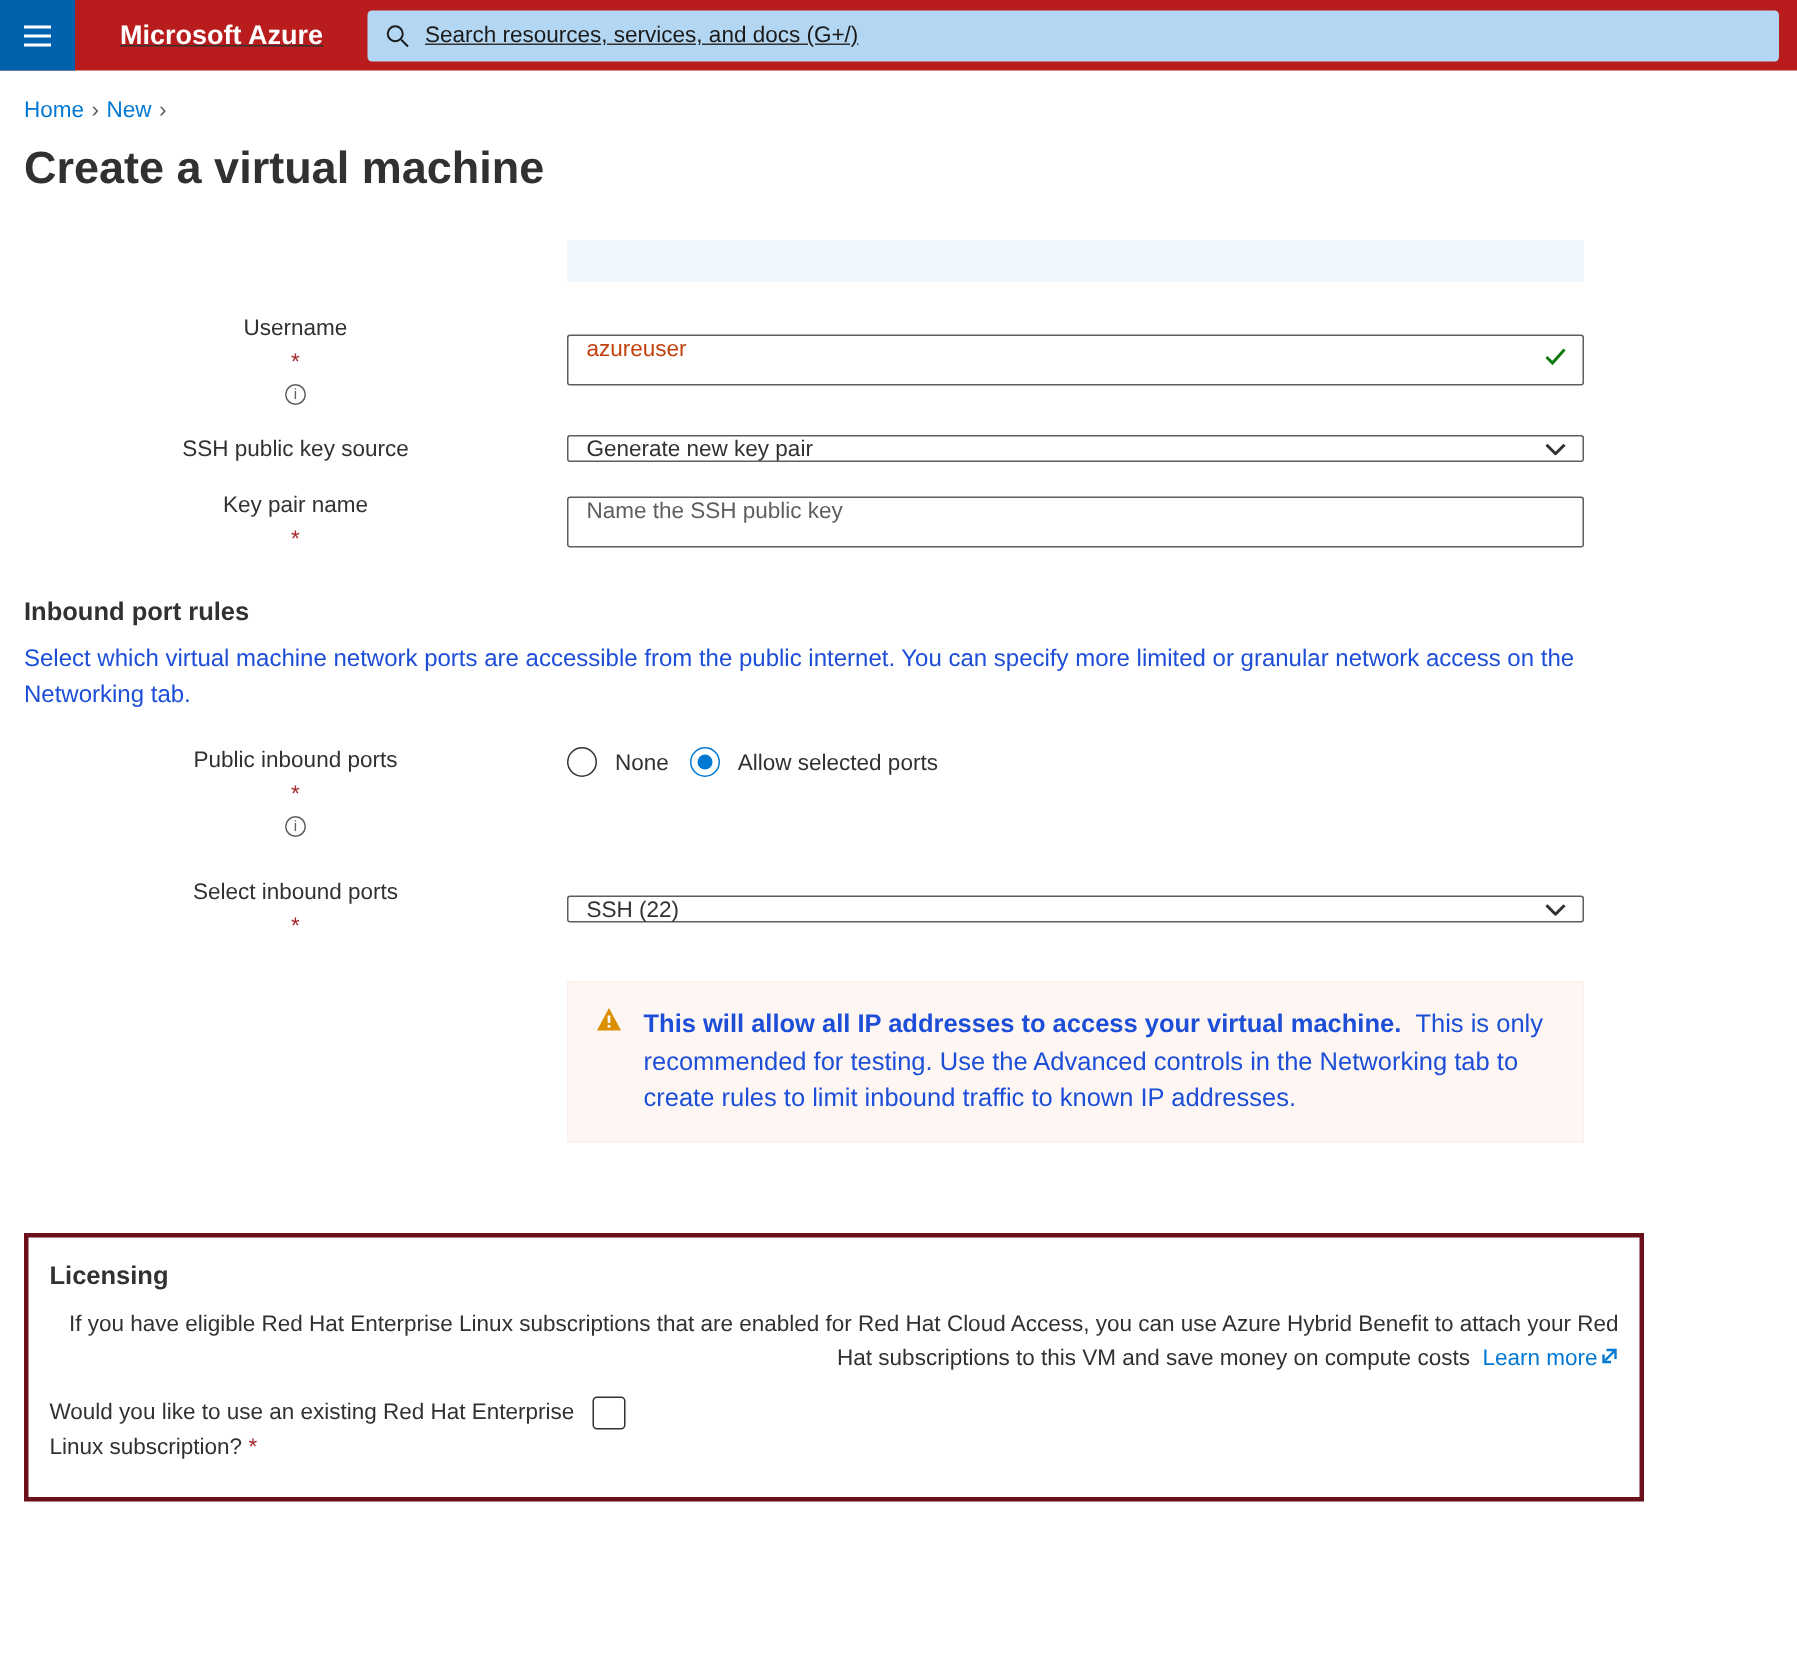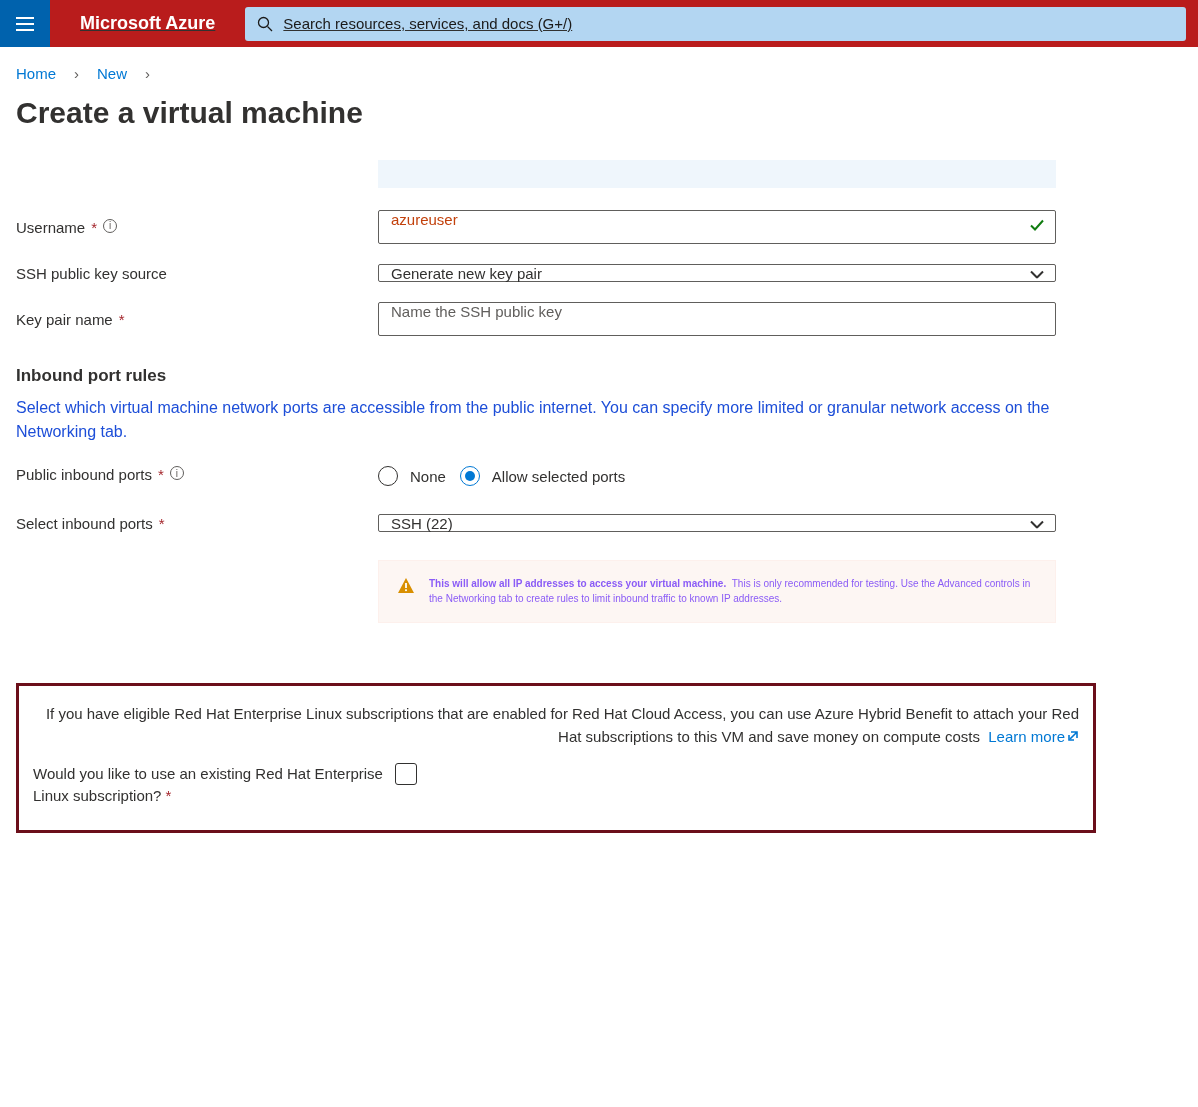"Home" .breadcrumb { gap: 18px -> 5px }
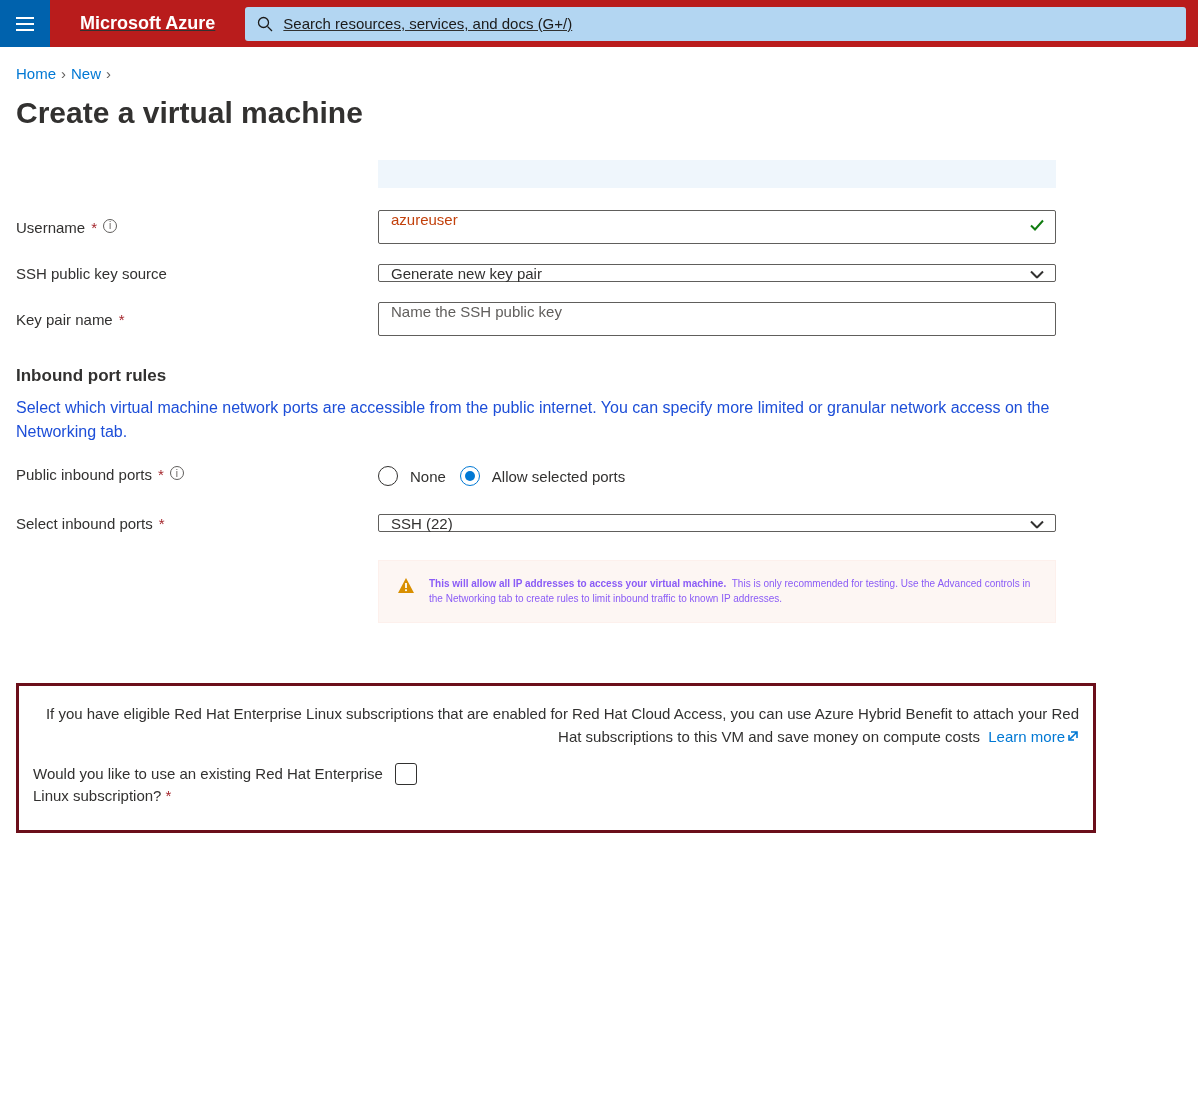"Username" .form-row .label { align-items: flex-start -> center; flex-direction: none -> column }
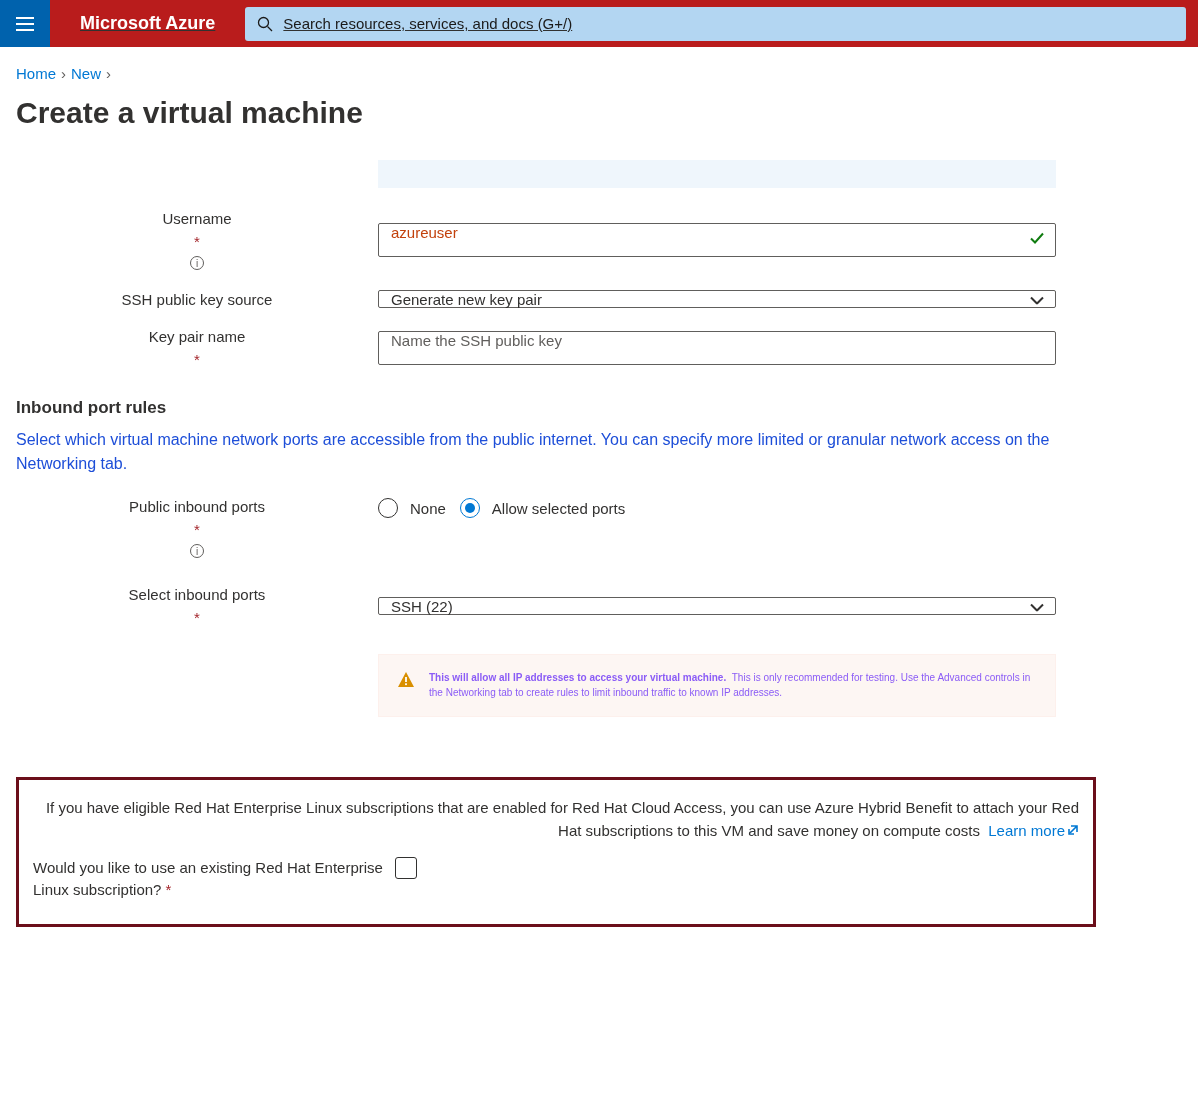"This will allow all IP" .warn-text { color: #8b5cf6 -> #1d4ed8; font-size: 10px -> 17px }
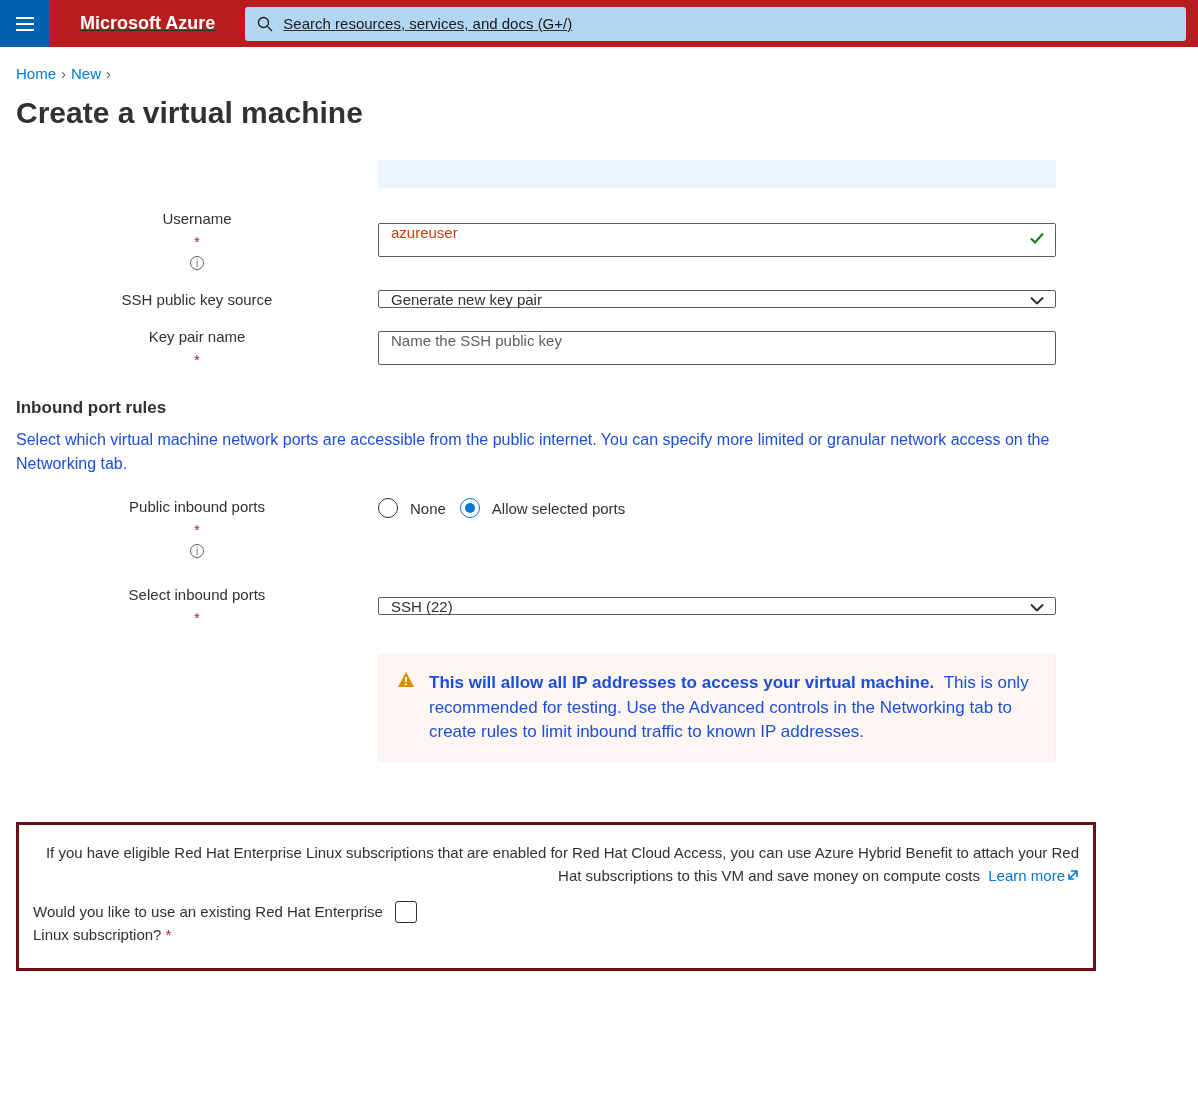"Licensing" div.section-heading { html: none -> <div>Licensing</div> }
